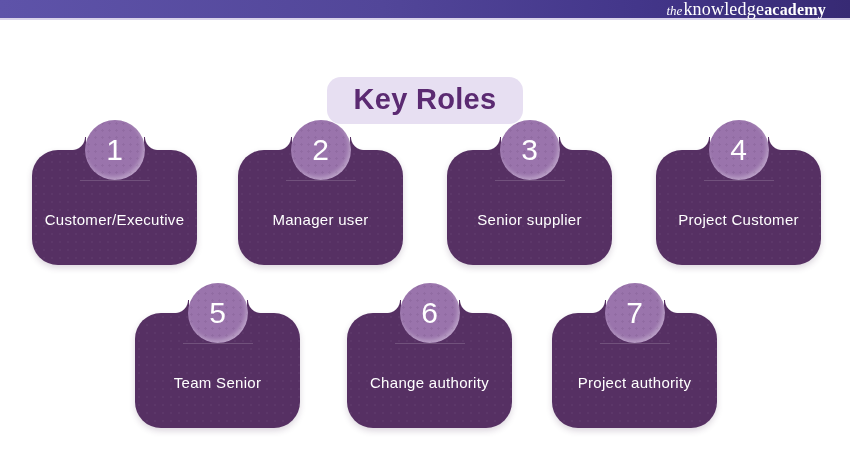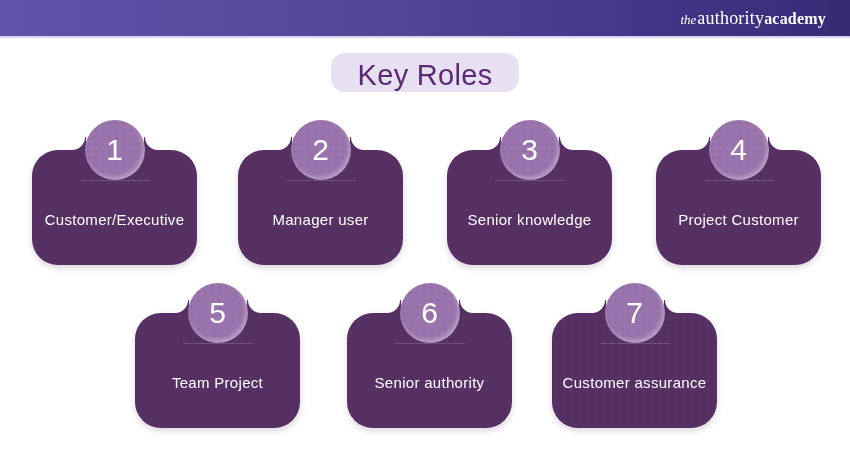"the" .header { height: 38px -> 20px }
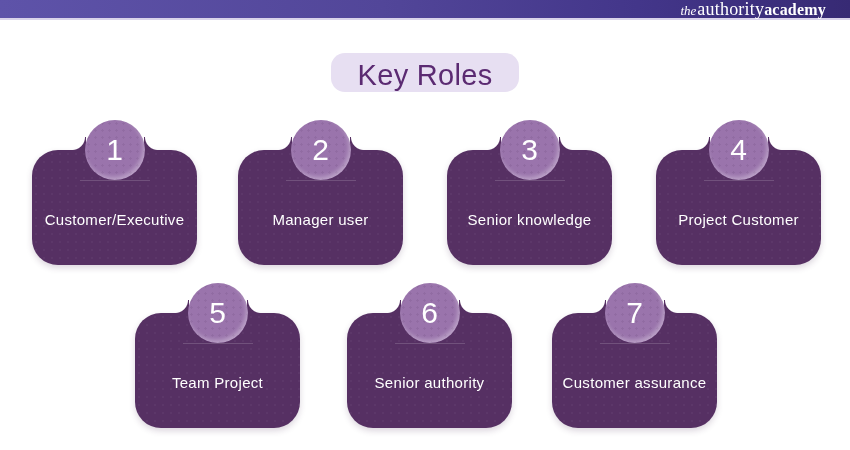"authority" span.kn { text: authority -> knowledge }
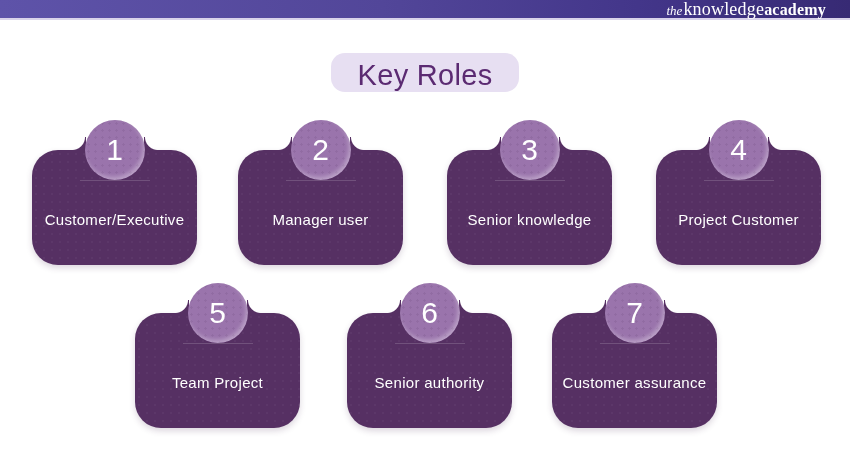"Key Roles" .title-chip { font-weight: 400 -> 700; margin-top: none -> 24px; padding: 6px 27px 0 27px -> 6px 27px 8px 27px }
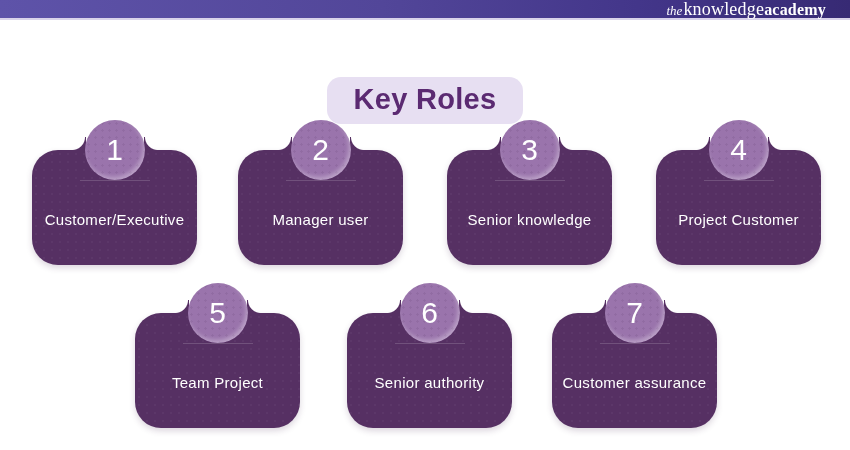"Senior knowledge" div.card-label { text: knowledge -> supplier }
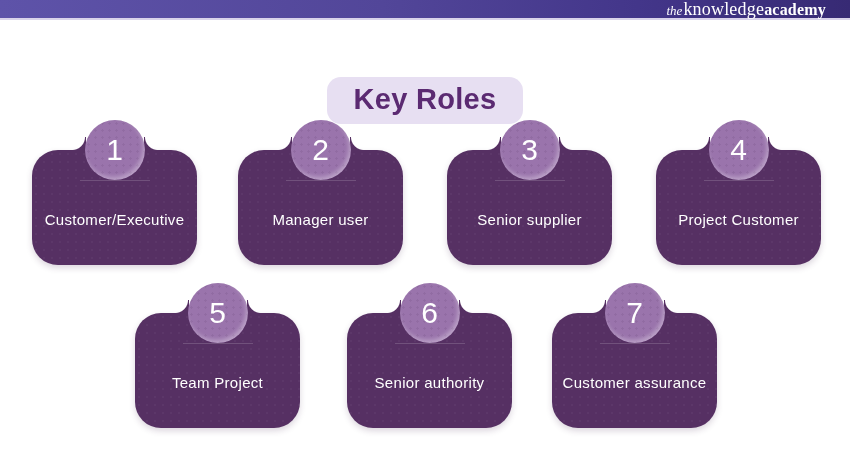"Team Project" div.card-label { text: Project -> Senior }
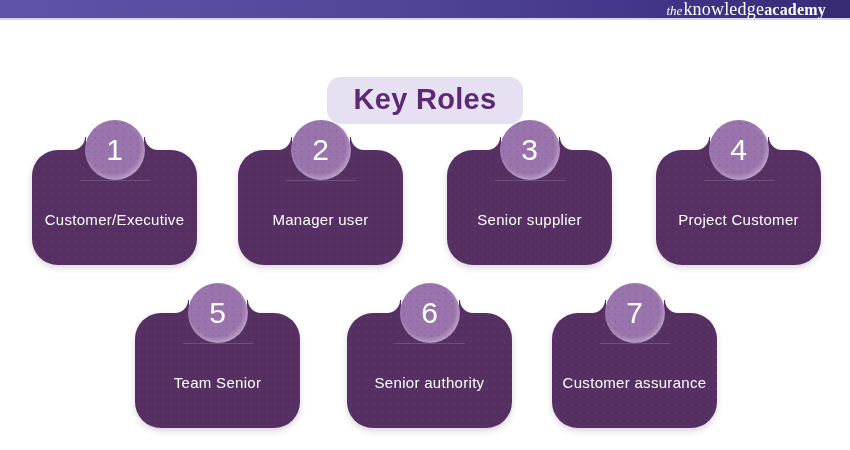"Senior authority" div.card-label { text: Senior -> Change }
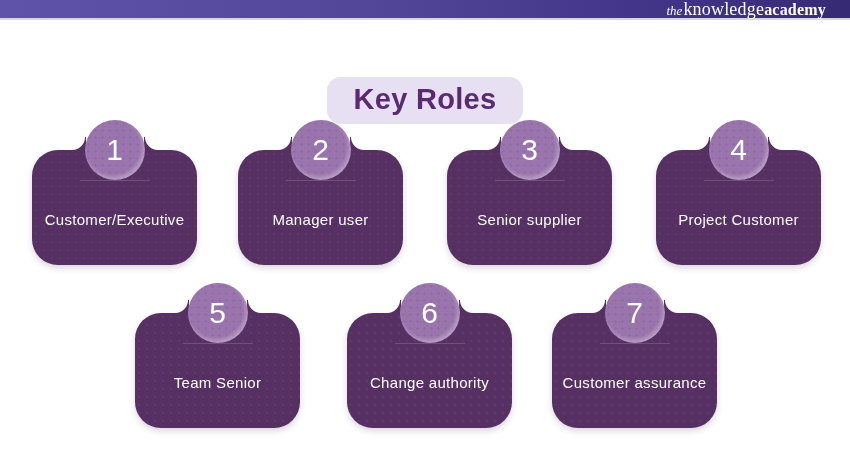"Customer assurance" div.card-label { text: Customer assurance -> Project authority }
